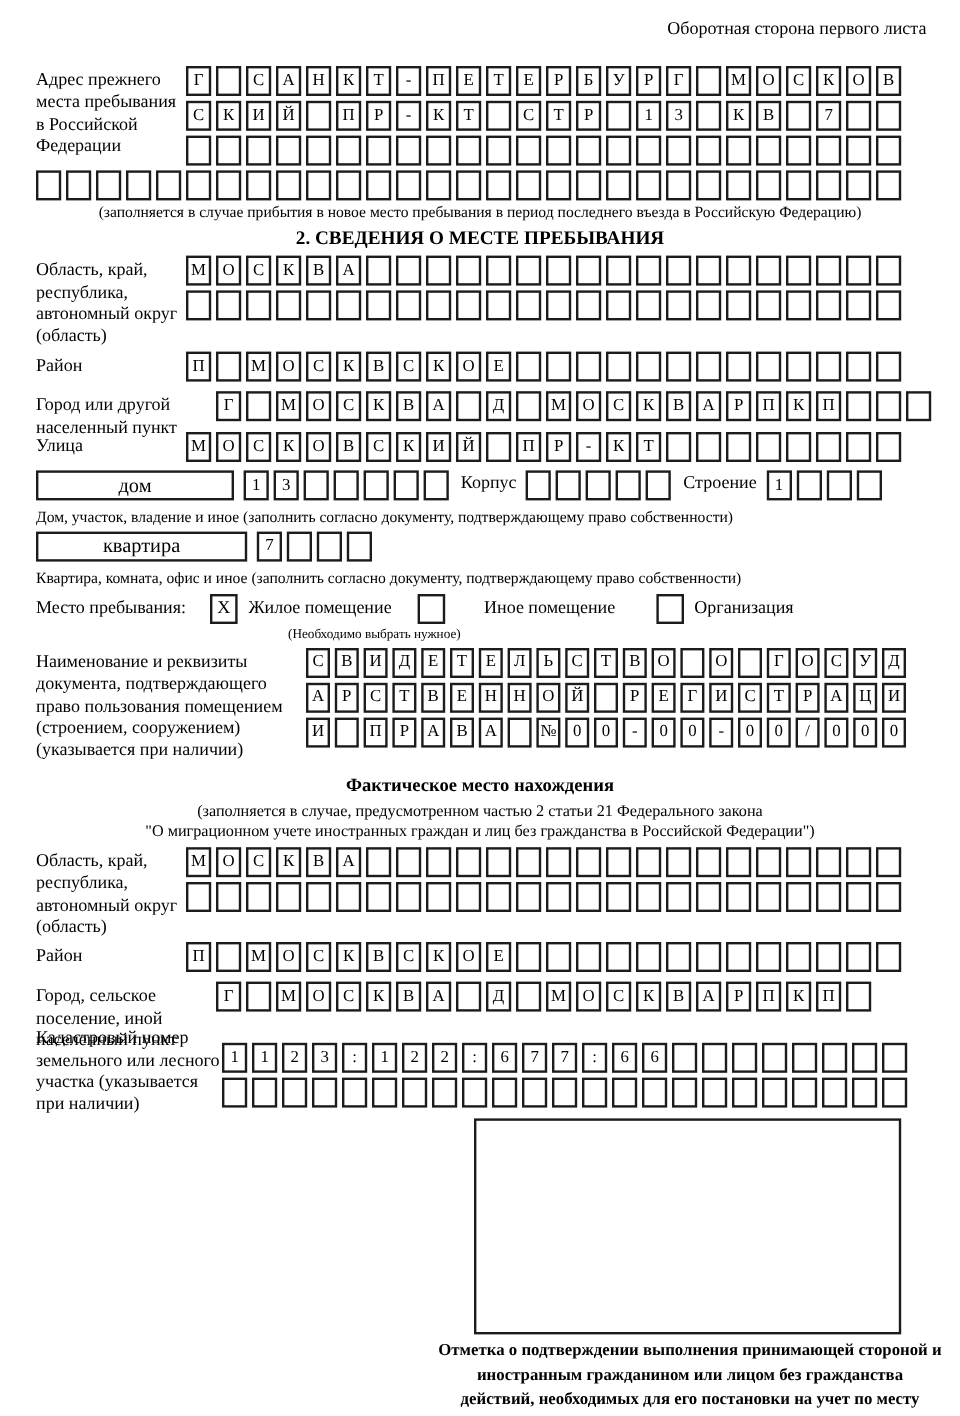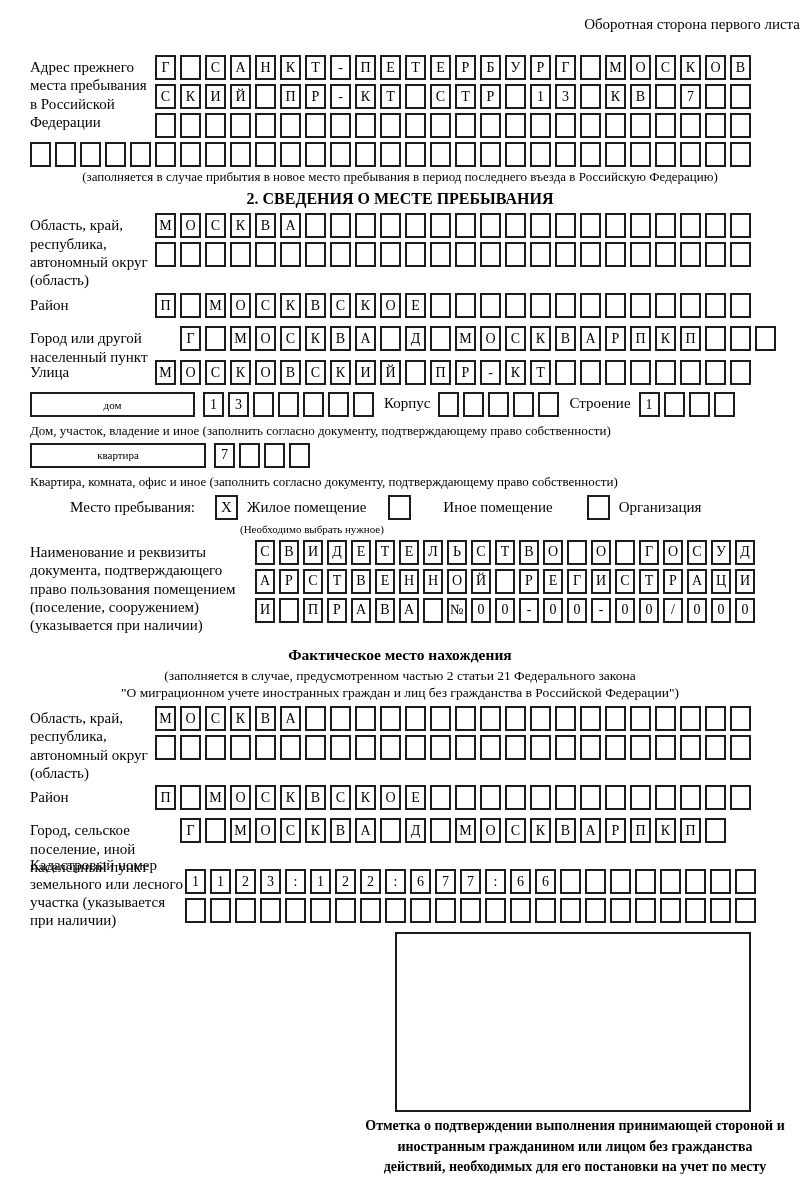"Оборотная сторона первого листа" .corner { padding-right: none -> 28px }
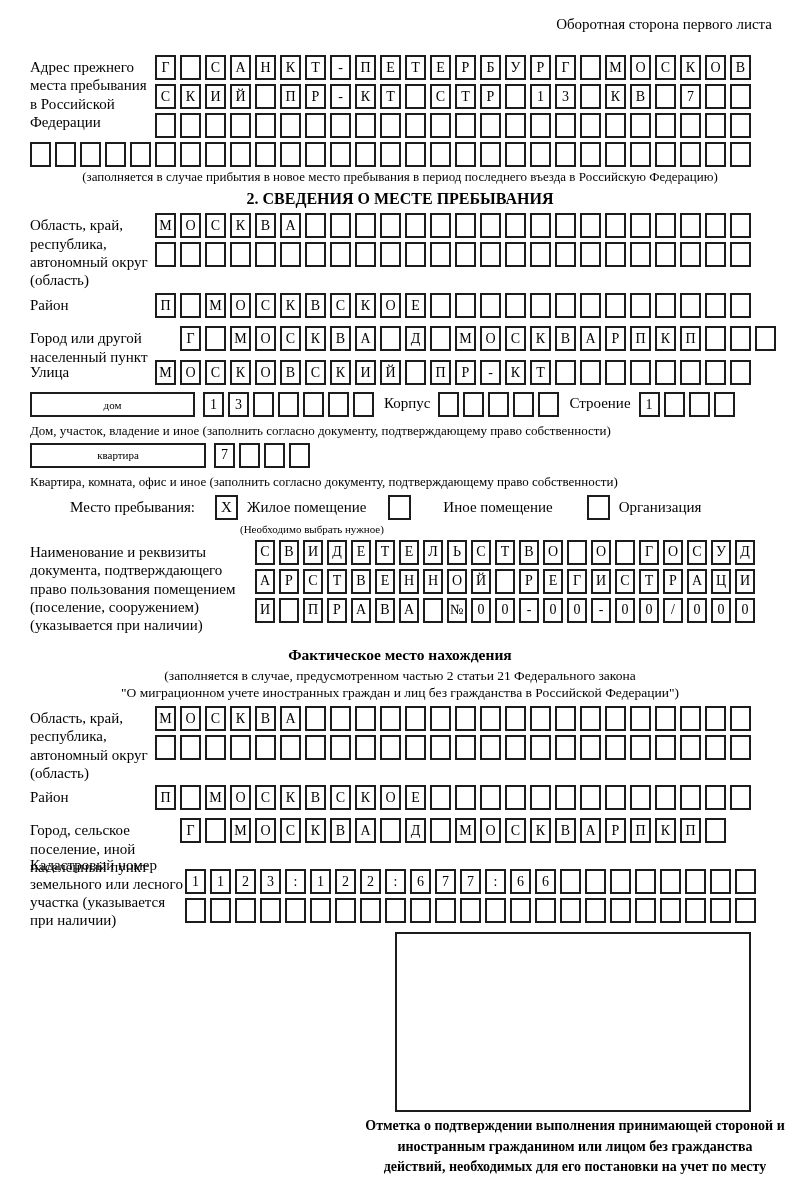"дом" .wide-box { font-size: 11px -> 17px }
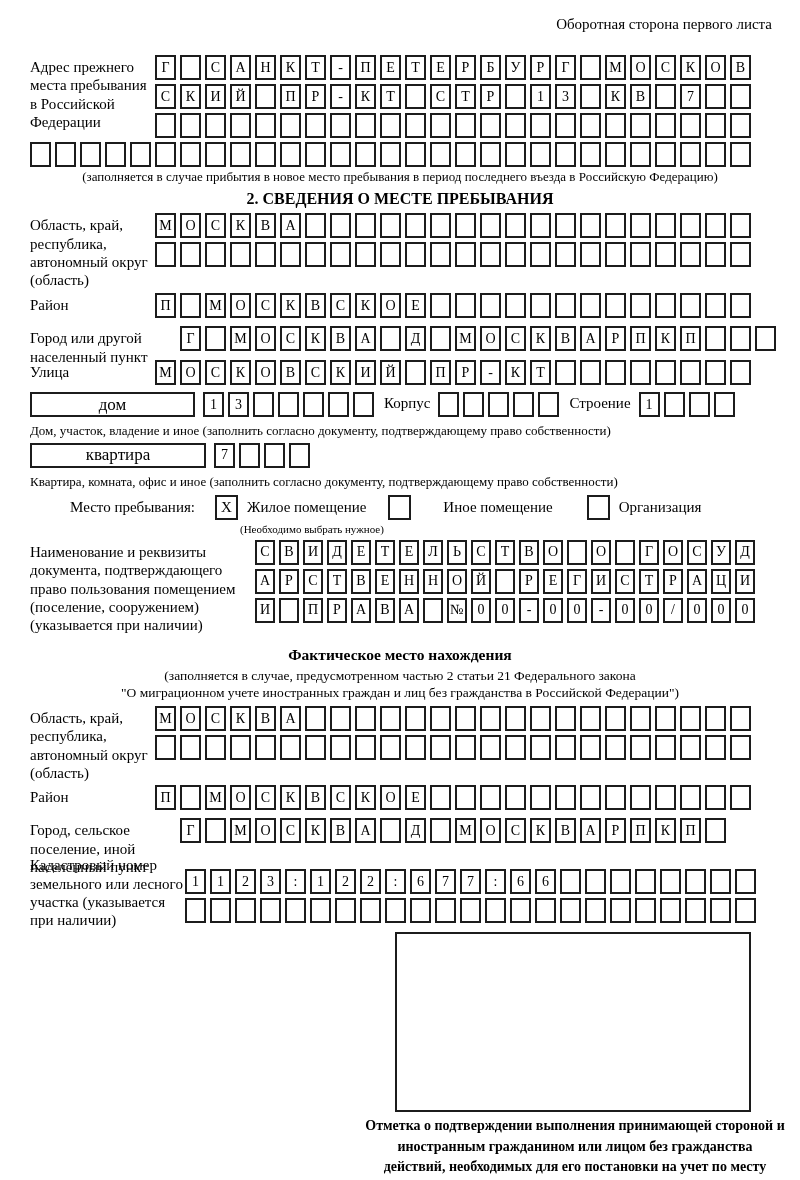"Место пребывания:" span { margin-left: 40px -> none }
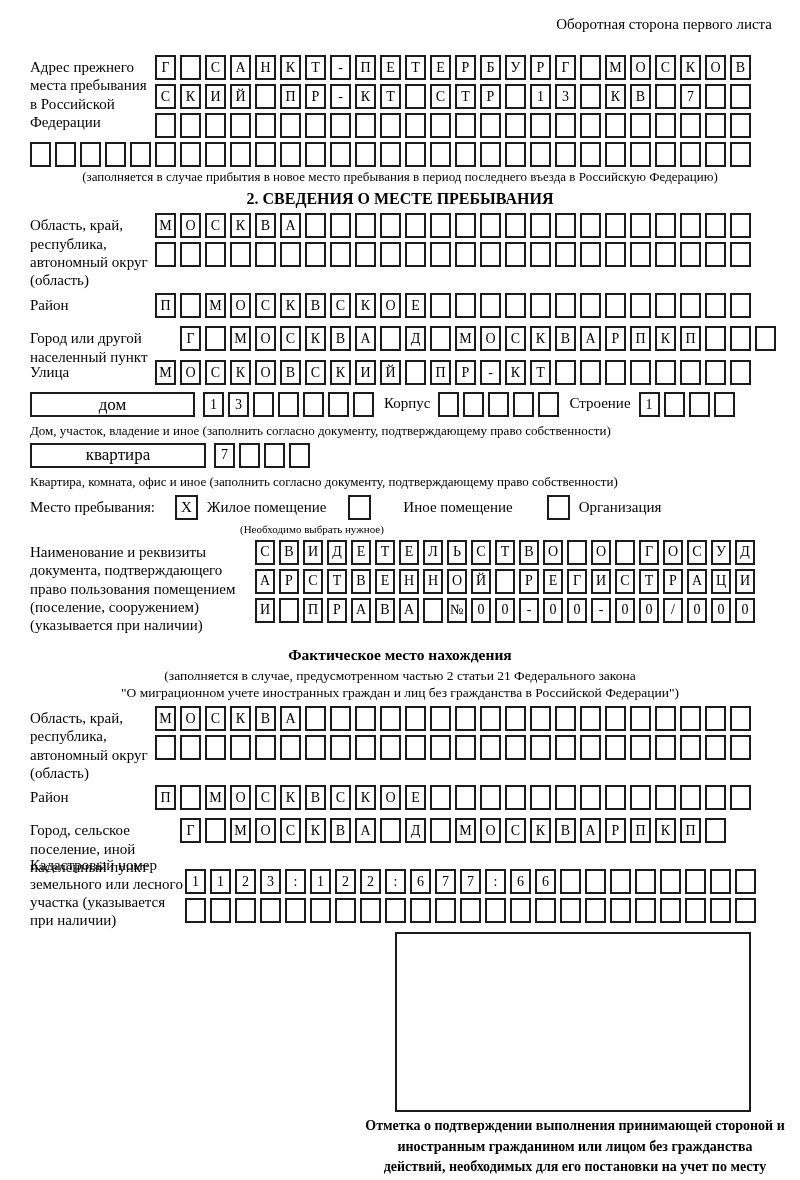"Наименование и реквизиты документа," div.lbl { text: поселение -> строением }
